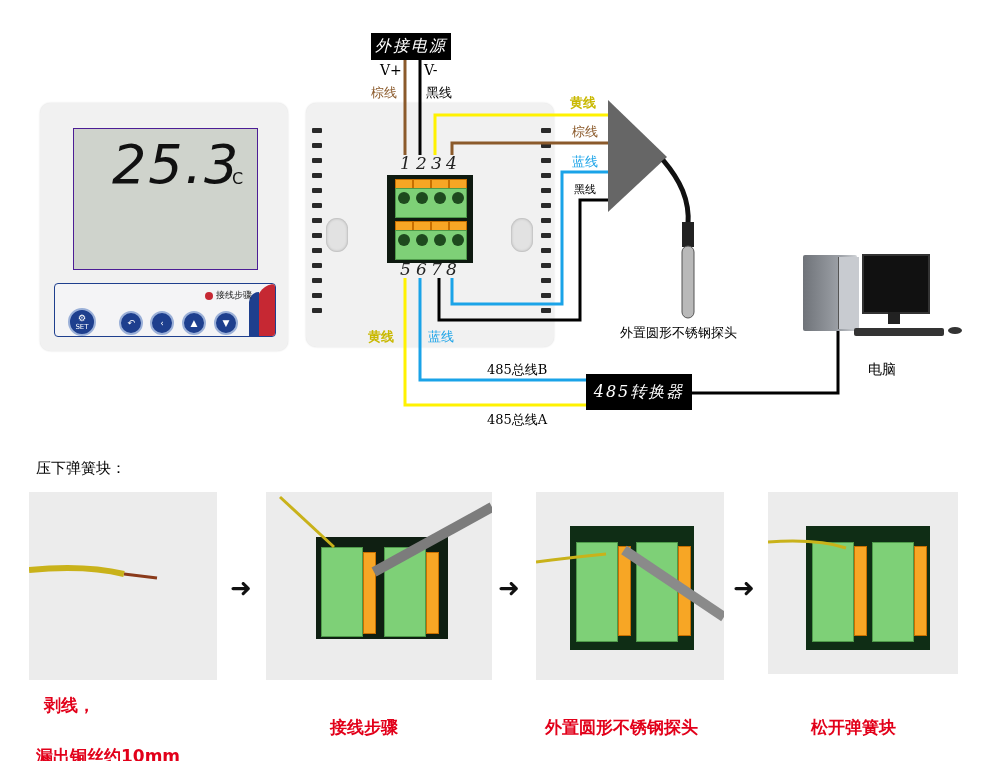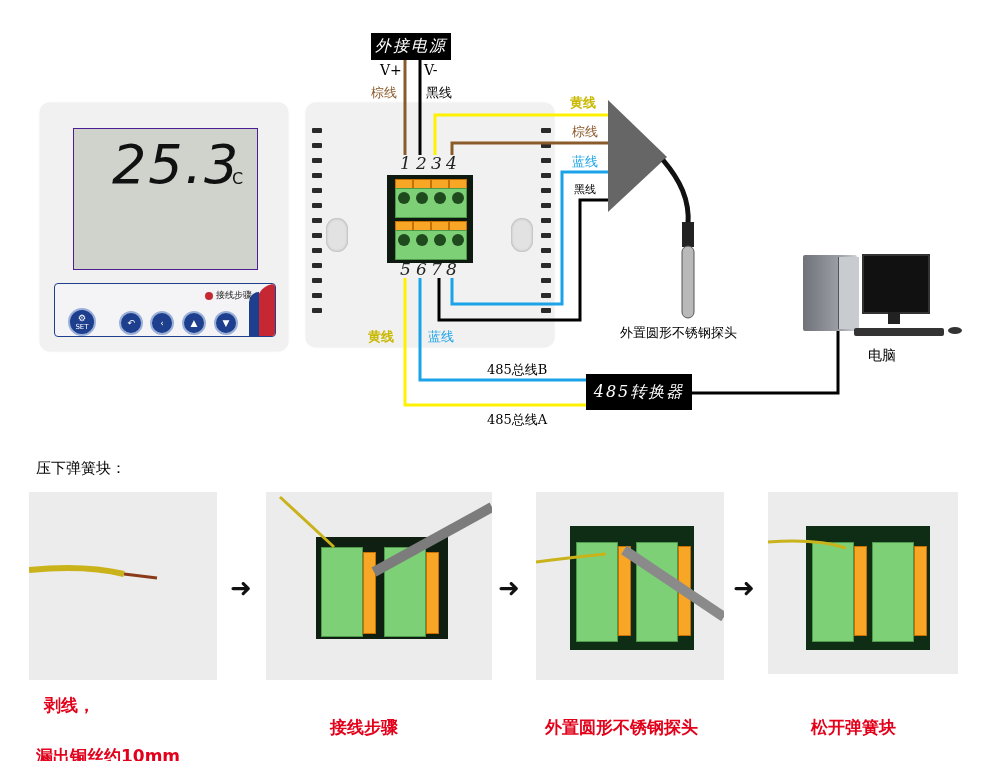"电脑" div.lbl { top: 348px -> 362px }
